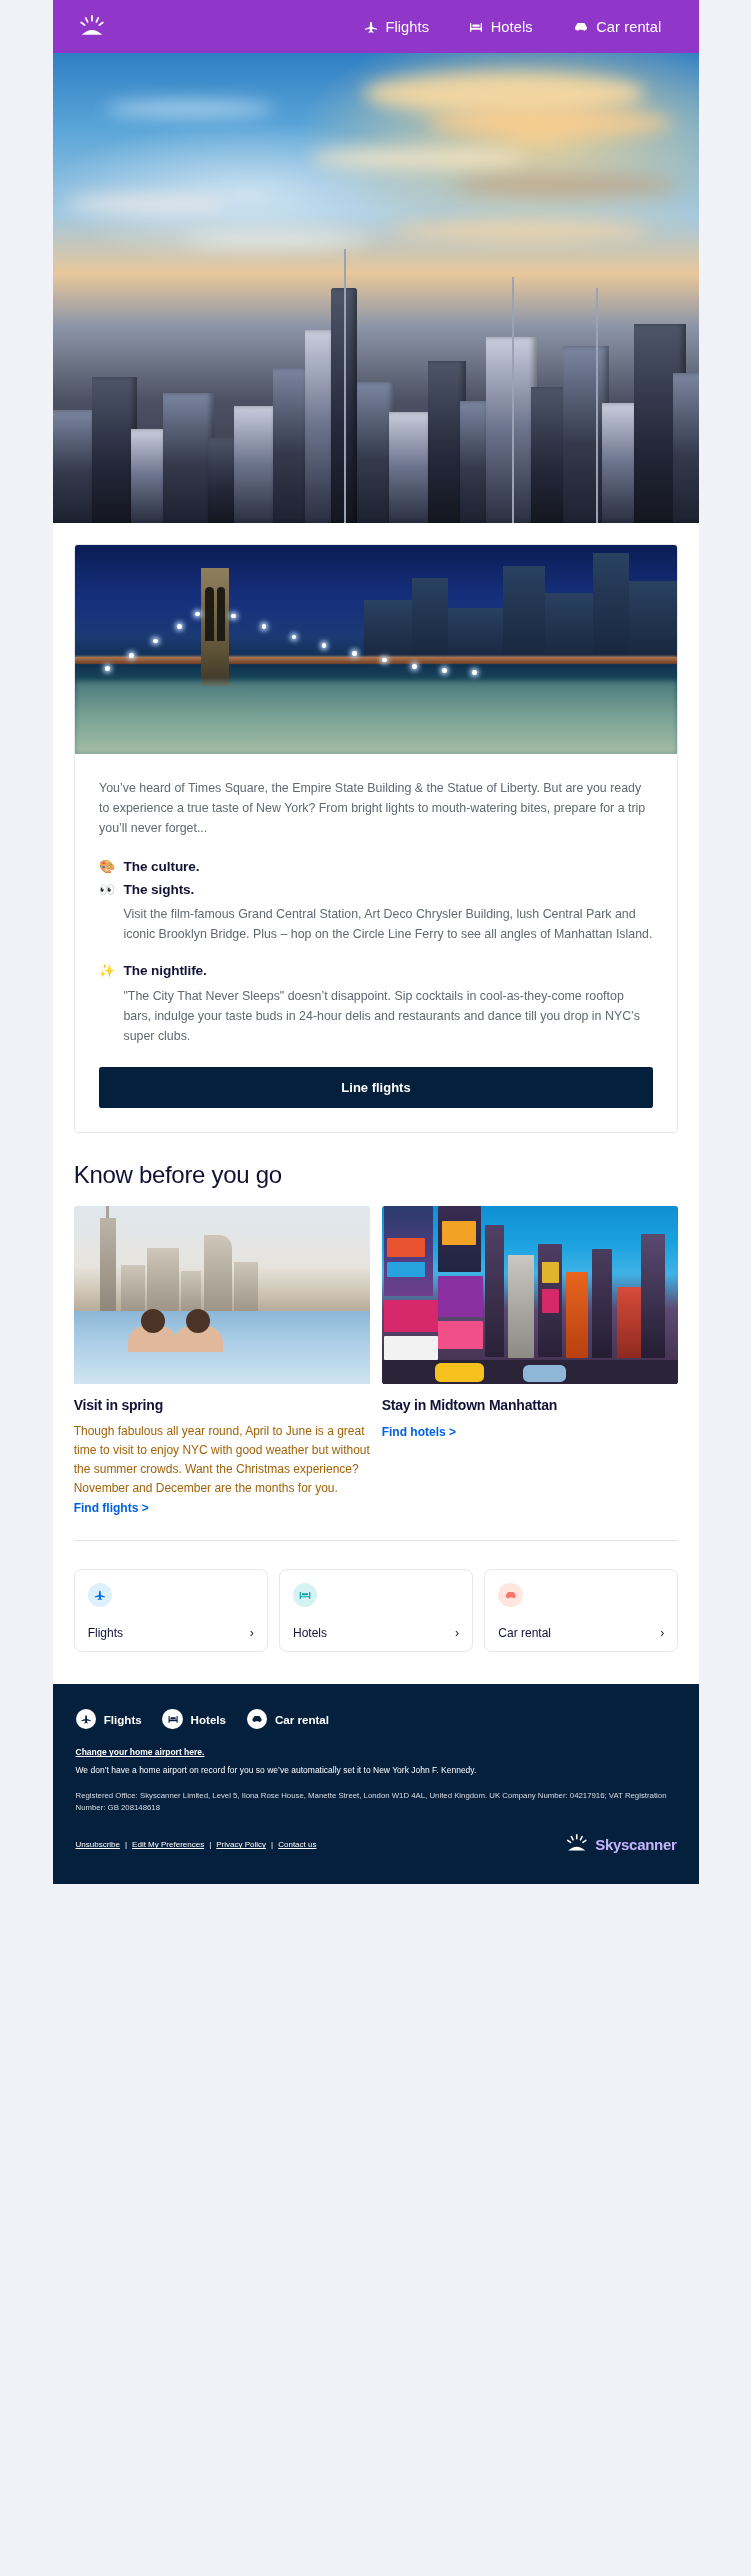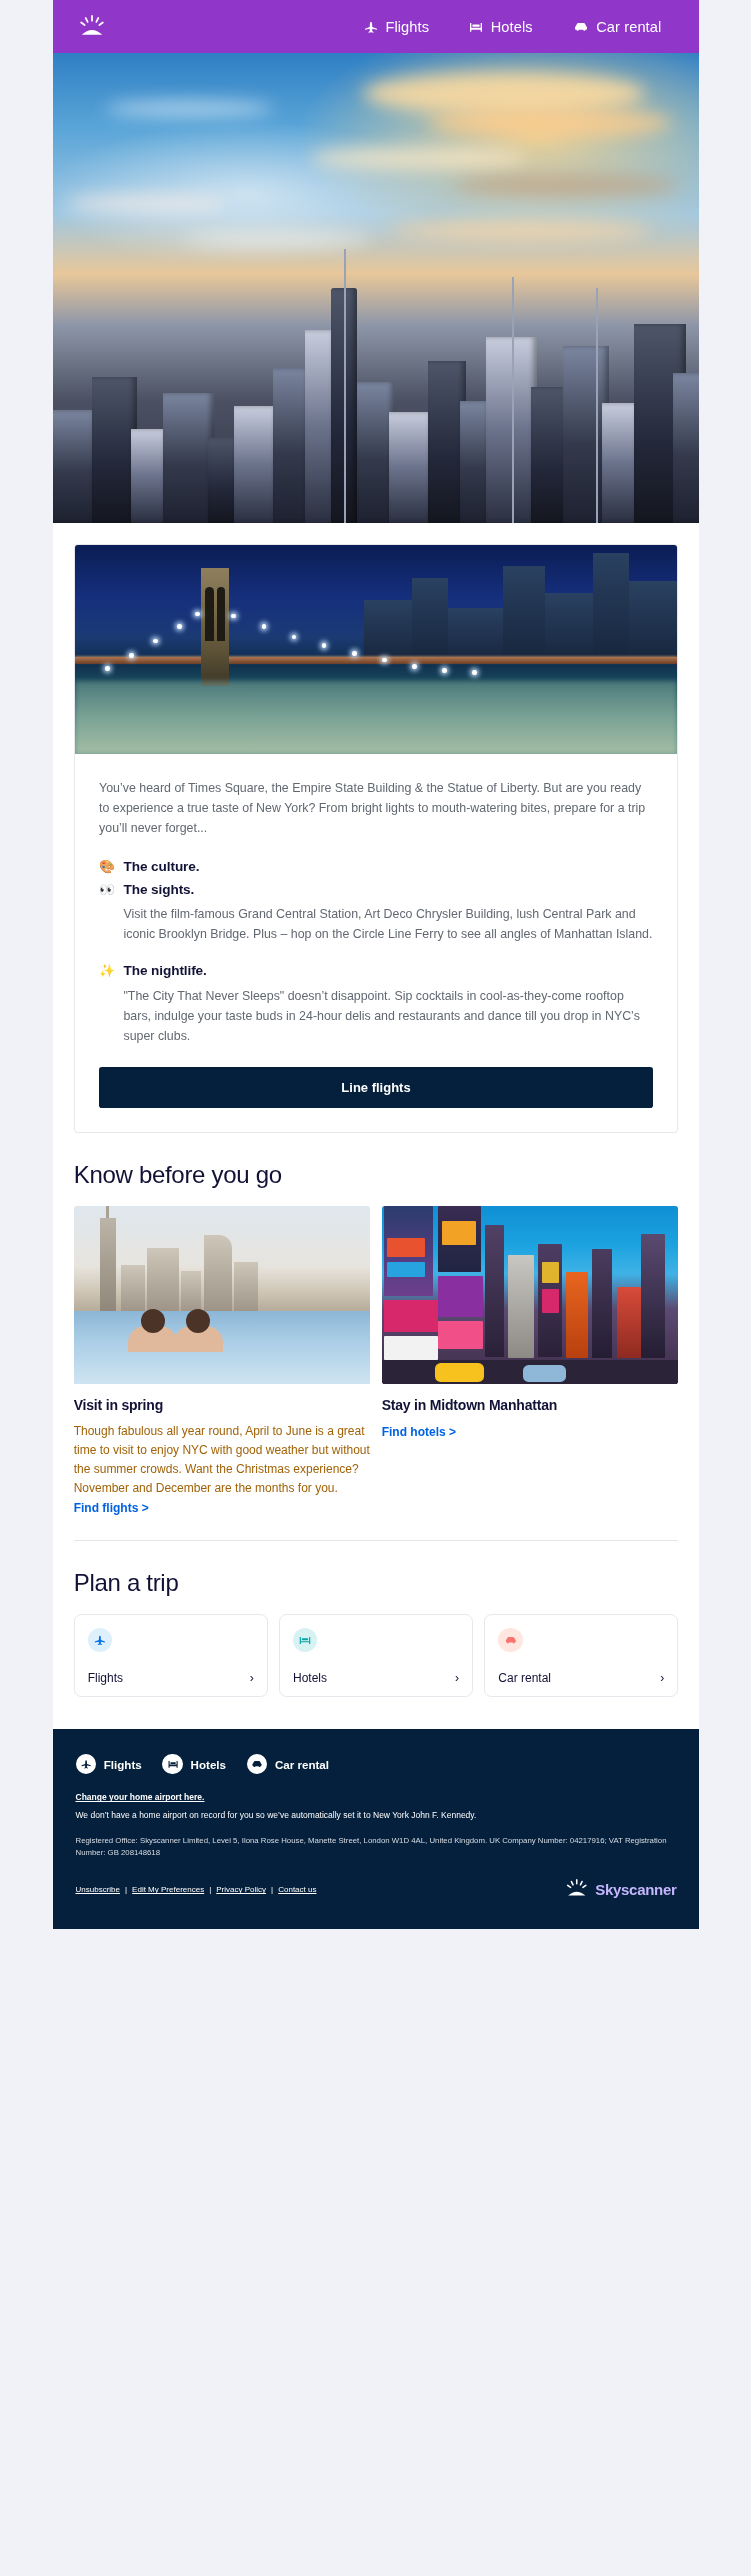"Plan a trip" h2 { html: <h2>Plan a trip</h2> -> none }
